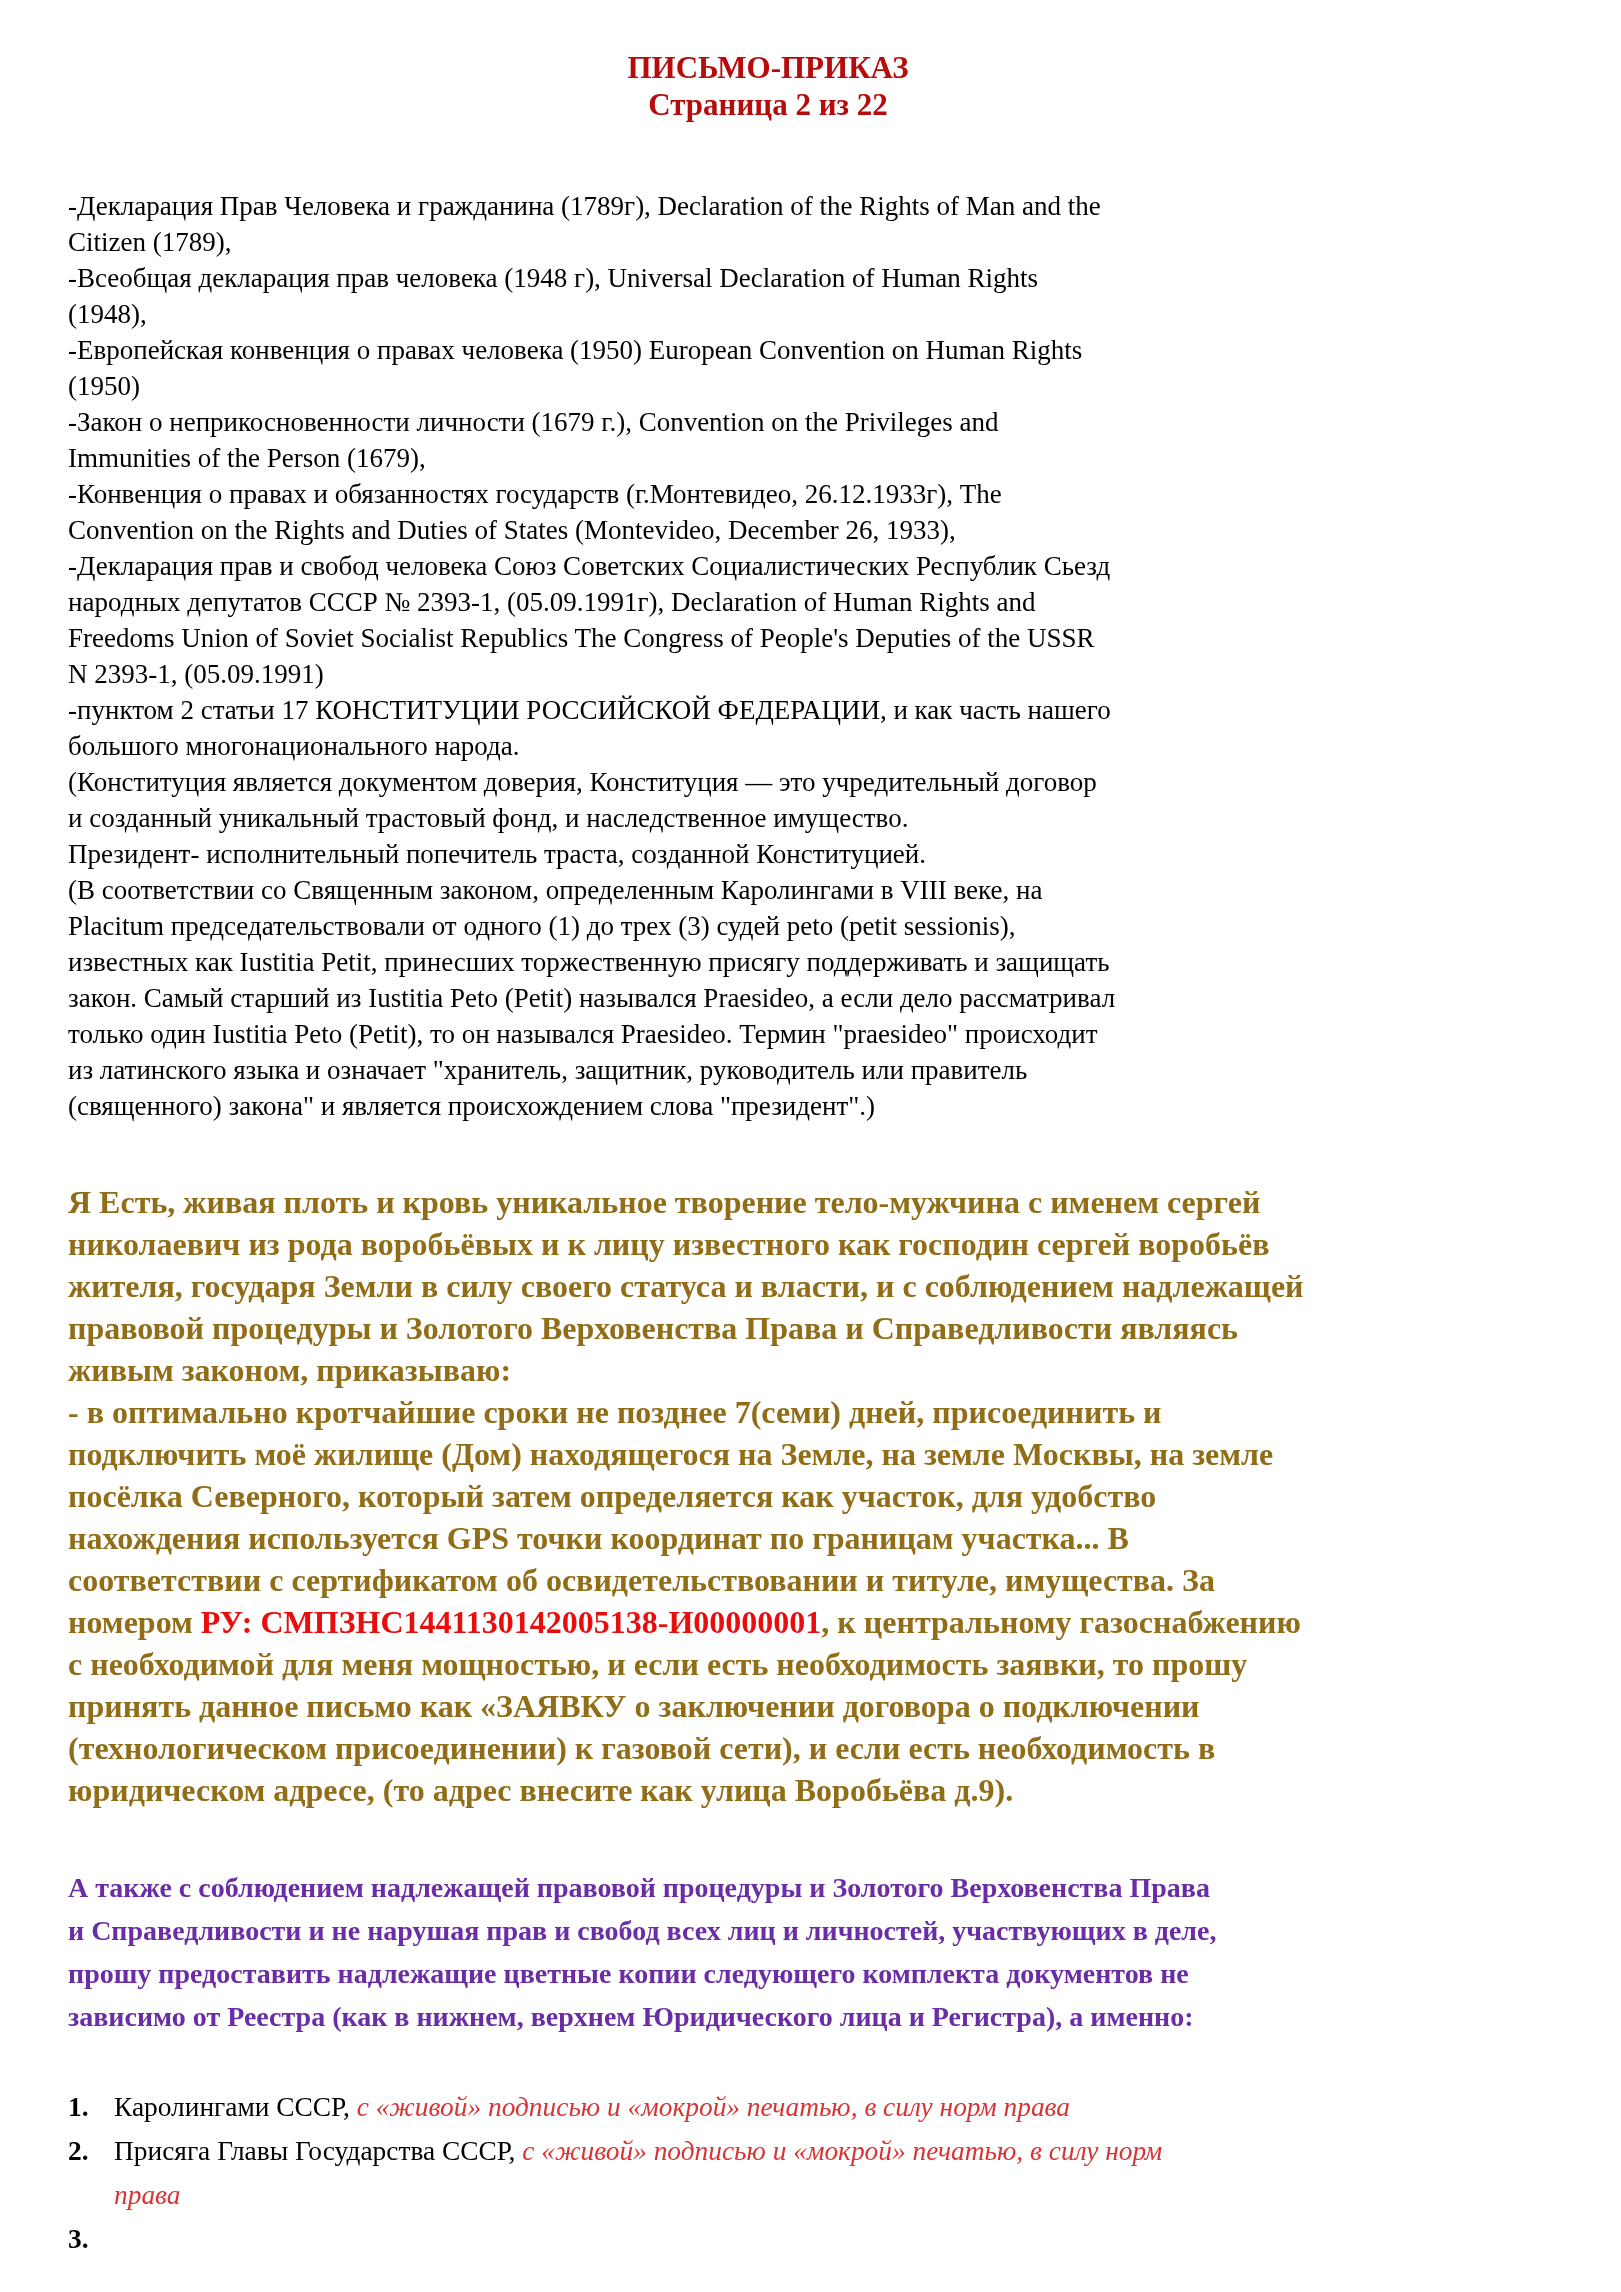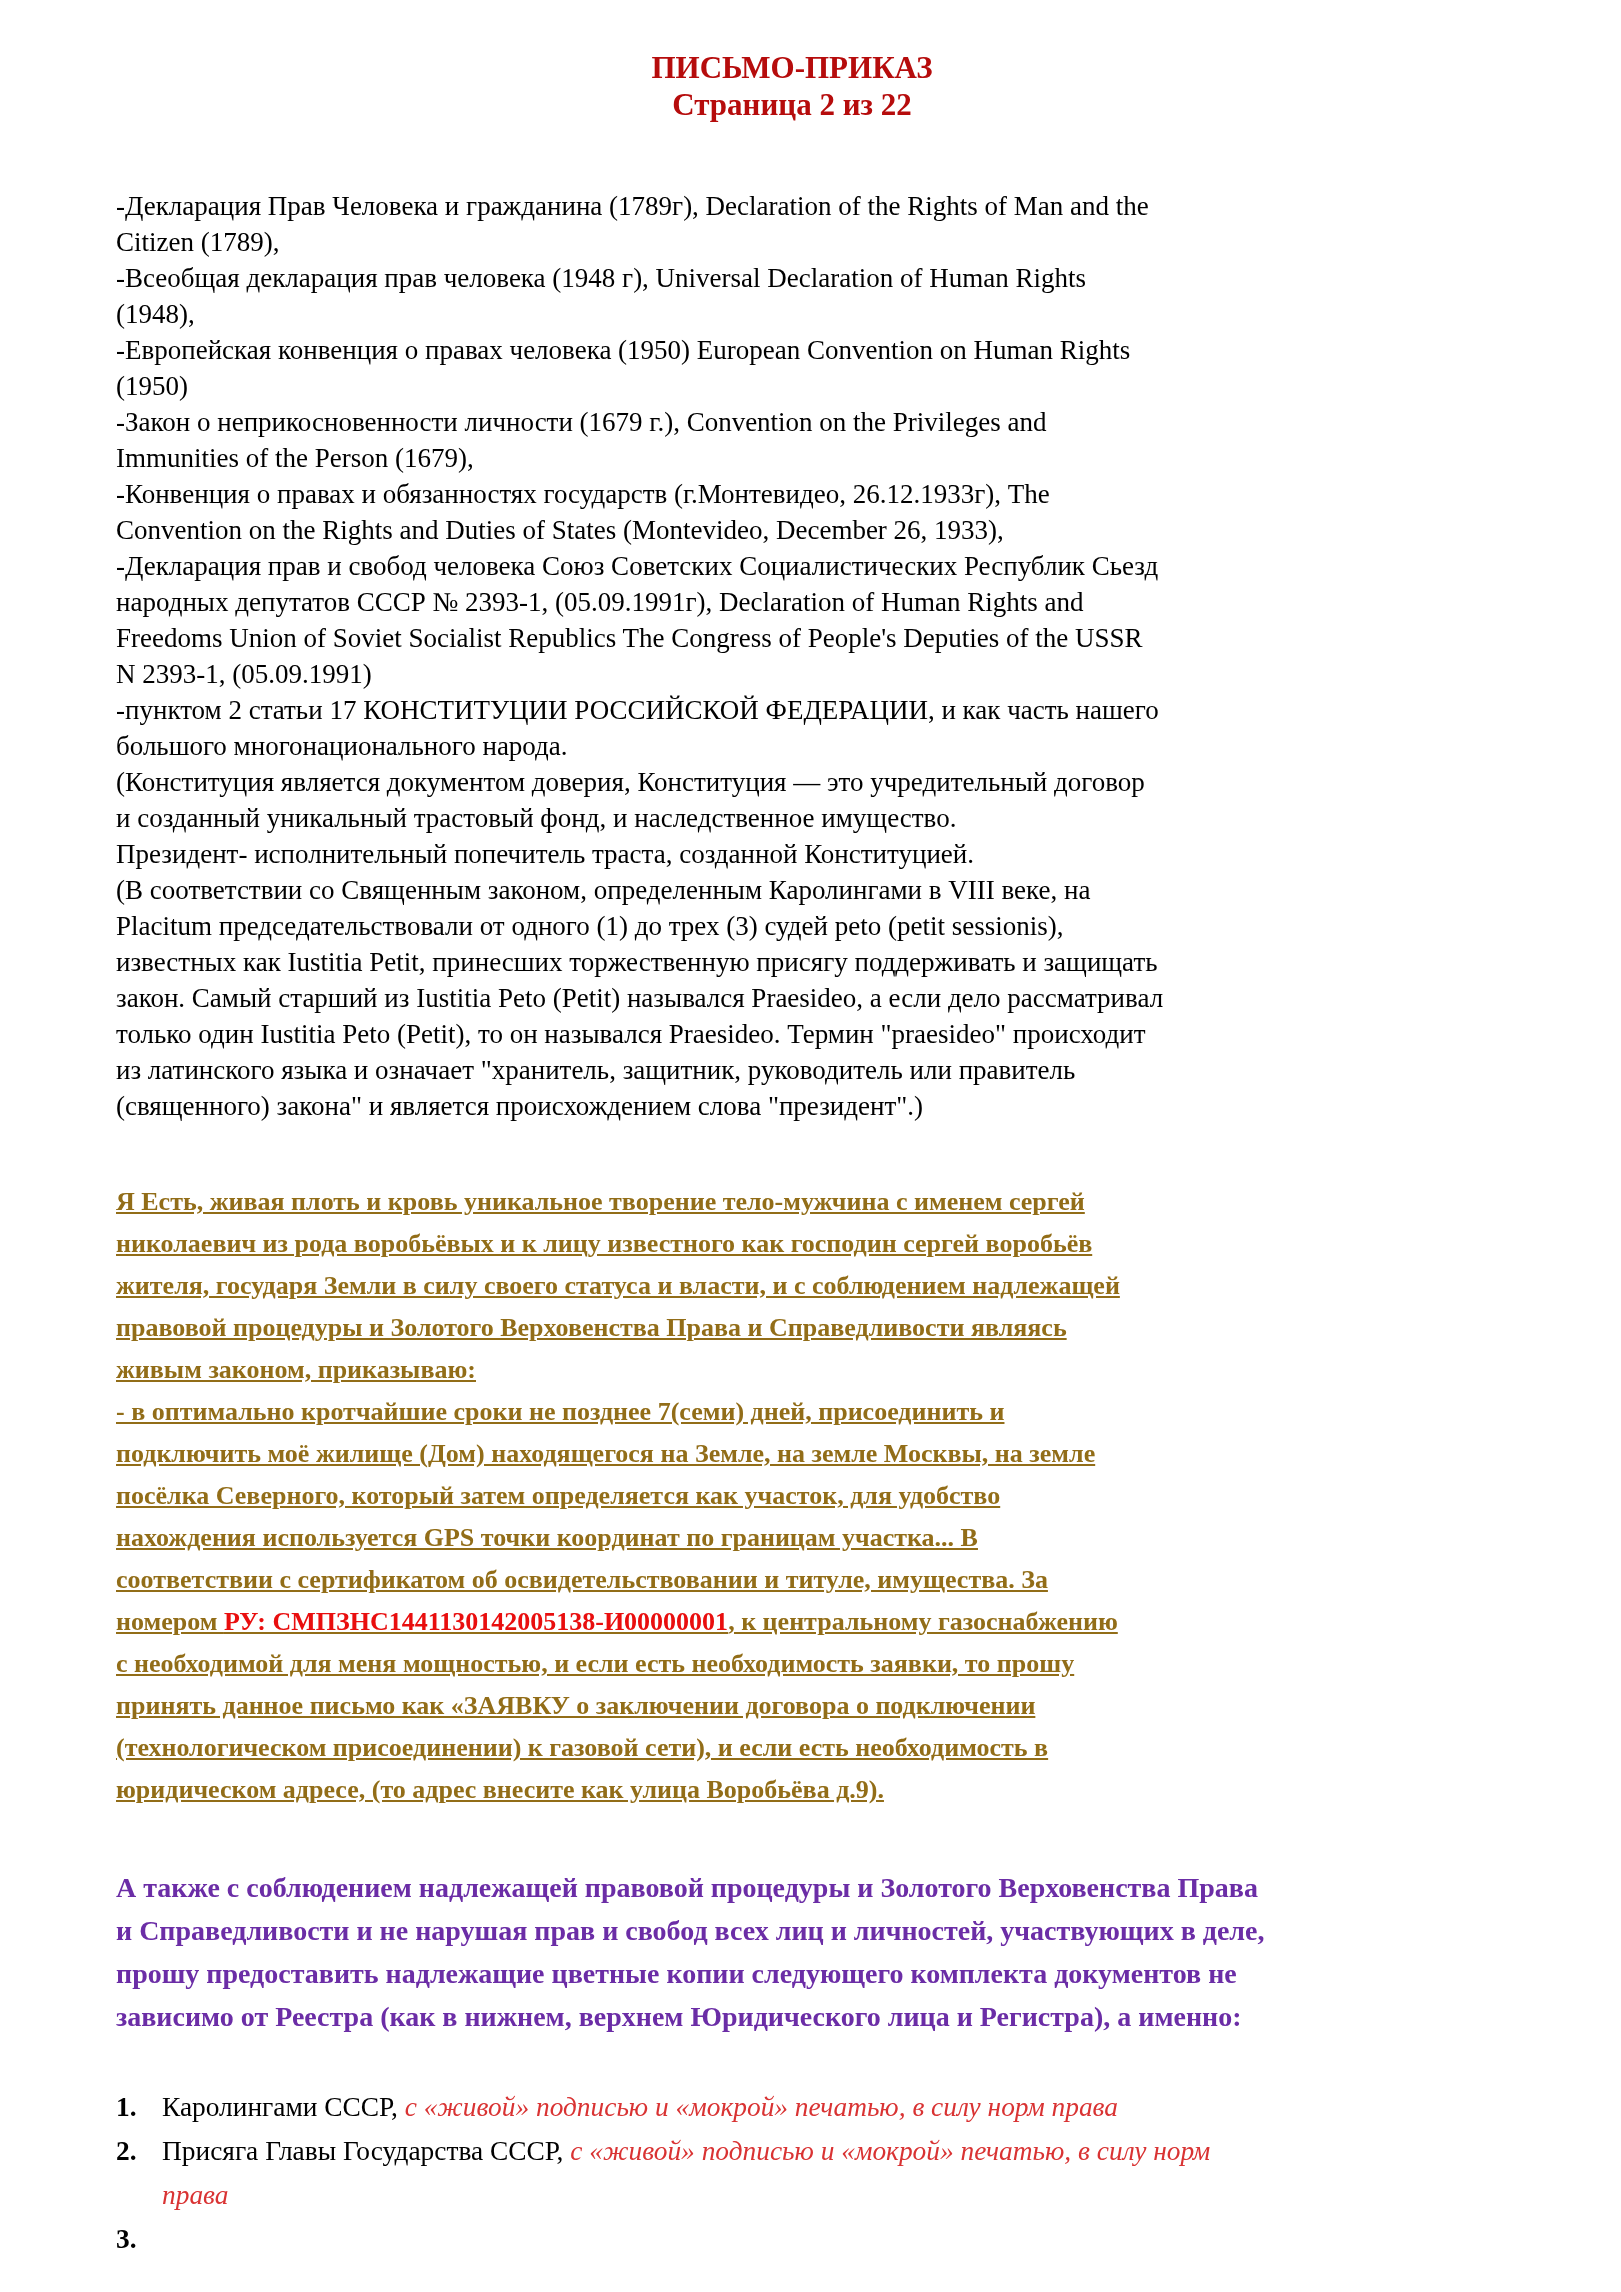"ПИСЬМО-ПРИКАЗ" .page { padding: 49px 153px 0 116px -> 49px 153px 0 68px }
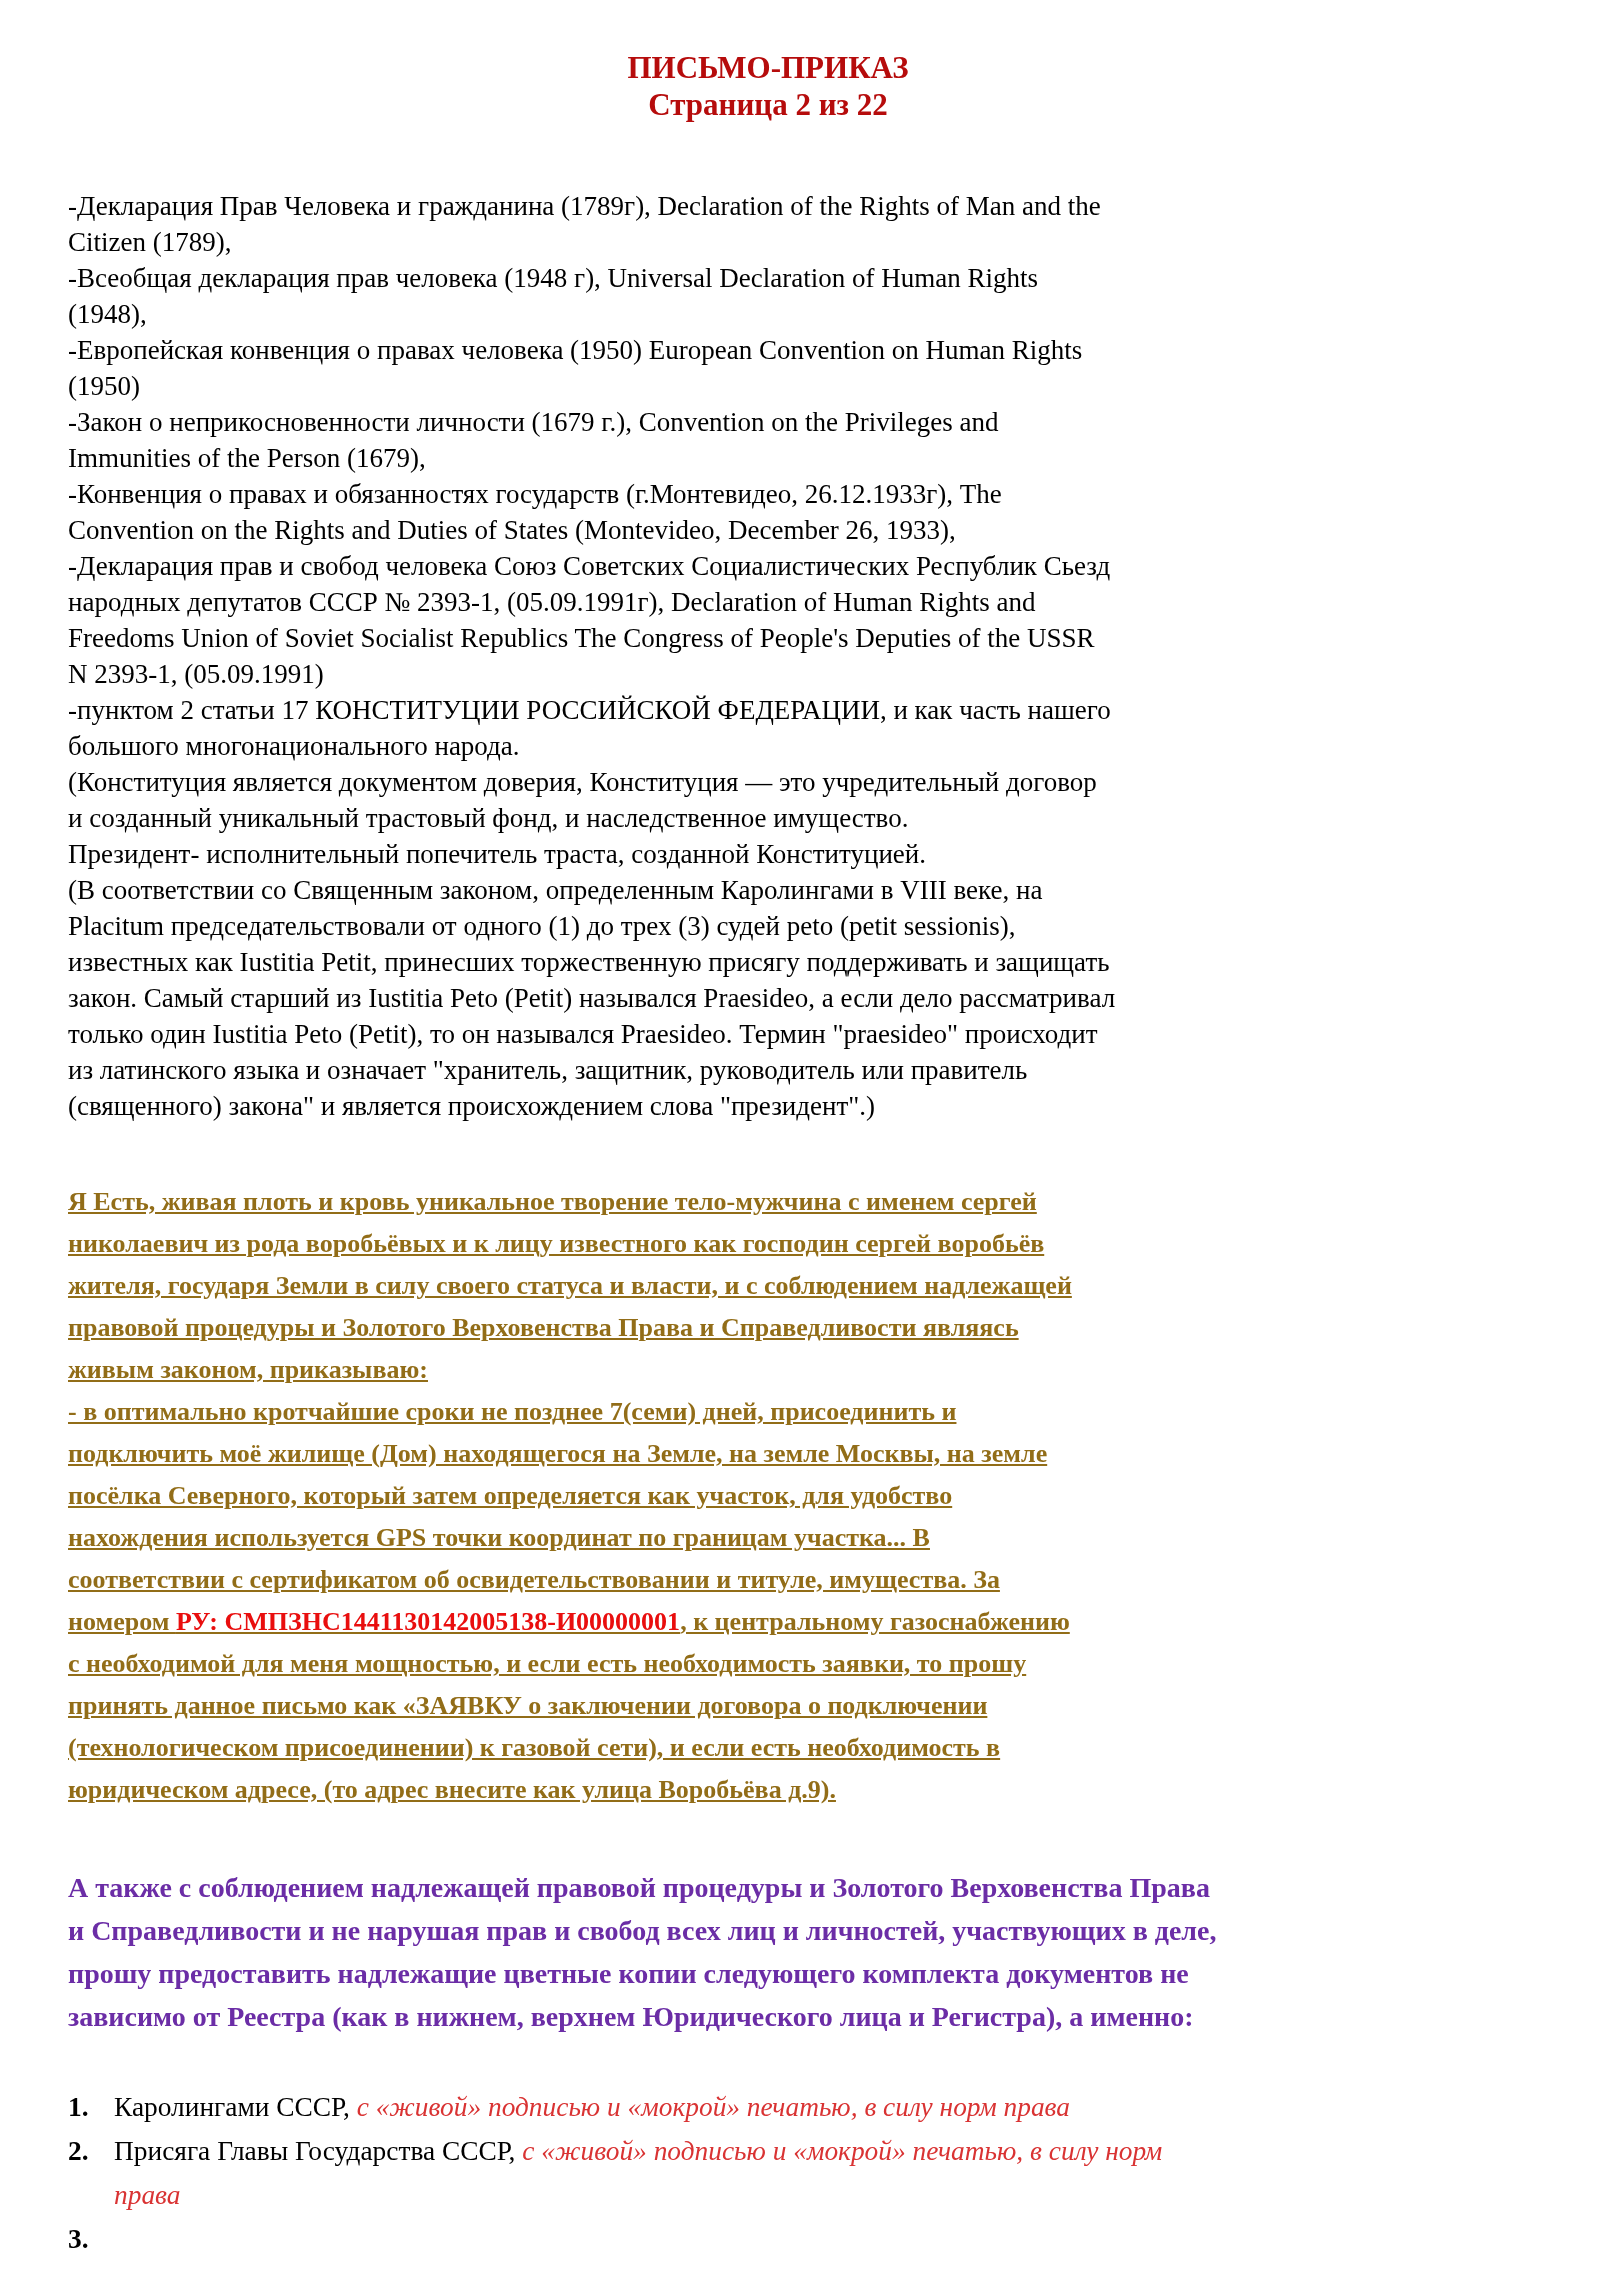"Я Есть, живая плоть и" .order-text { font-size: 26px -> 32px; text-decoration: underline -> none }
